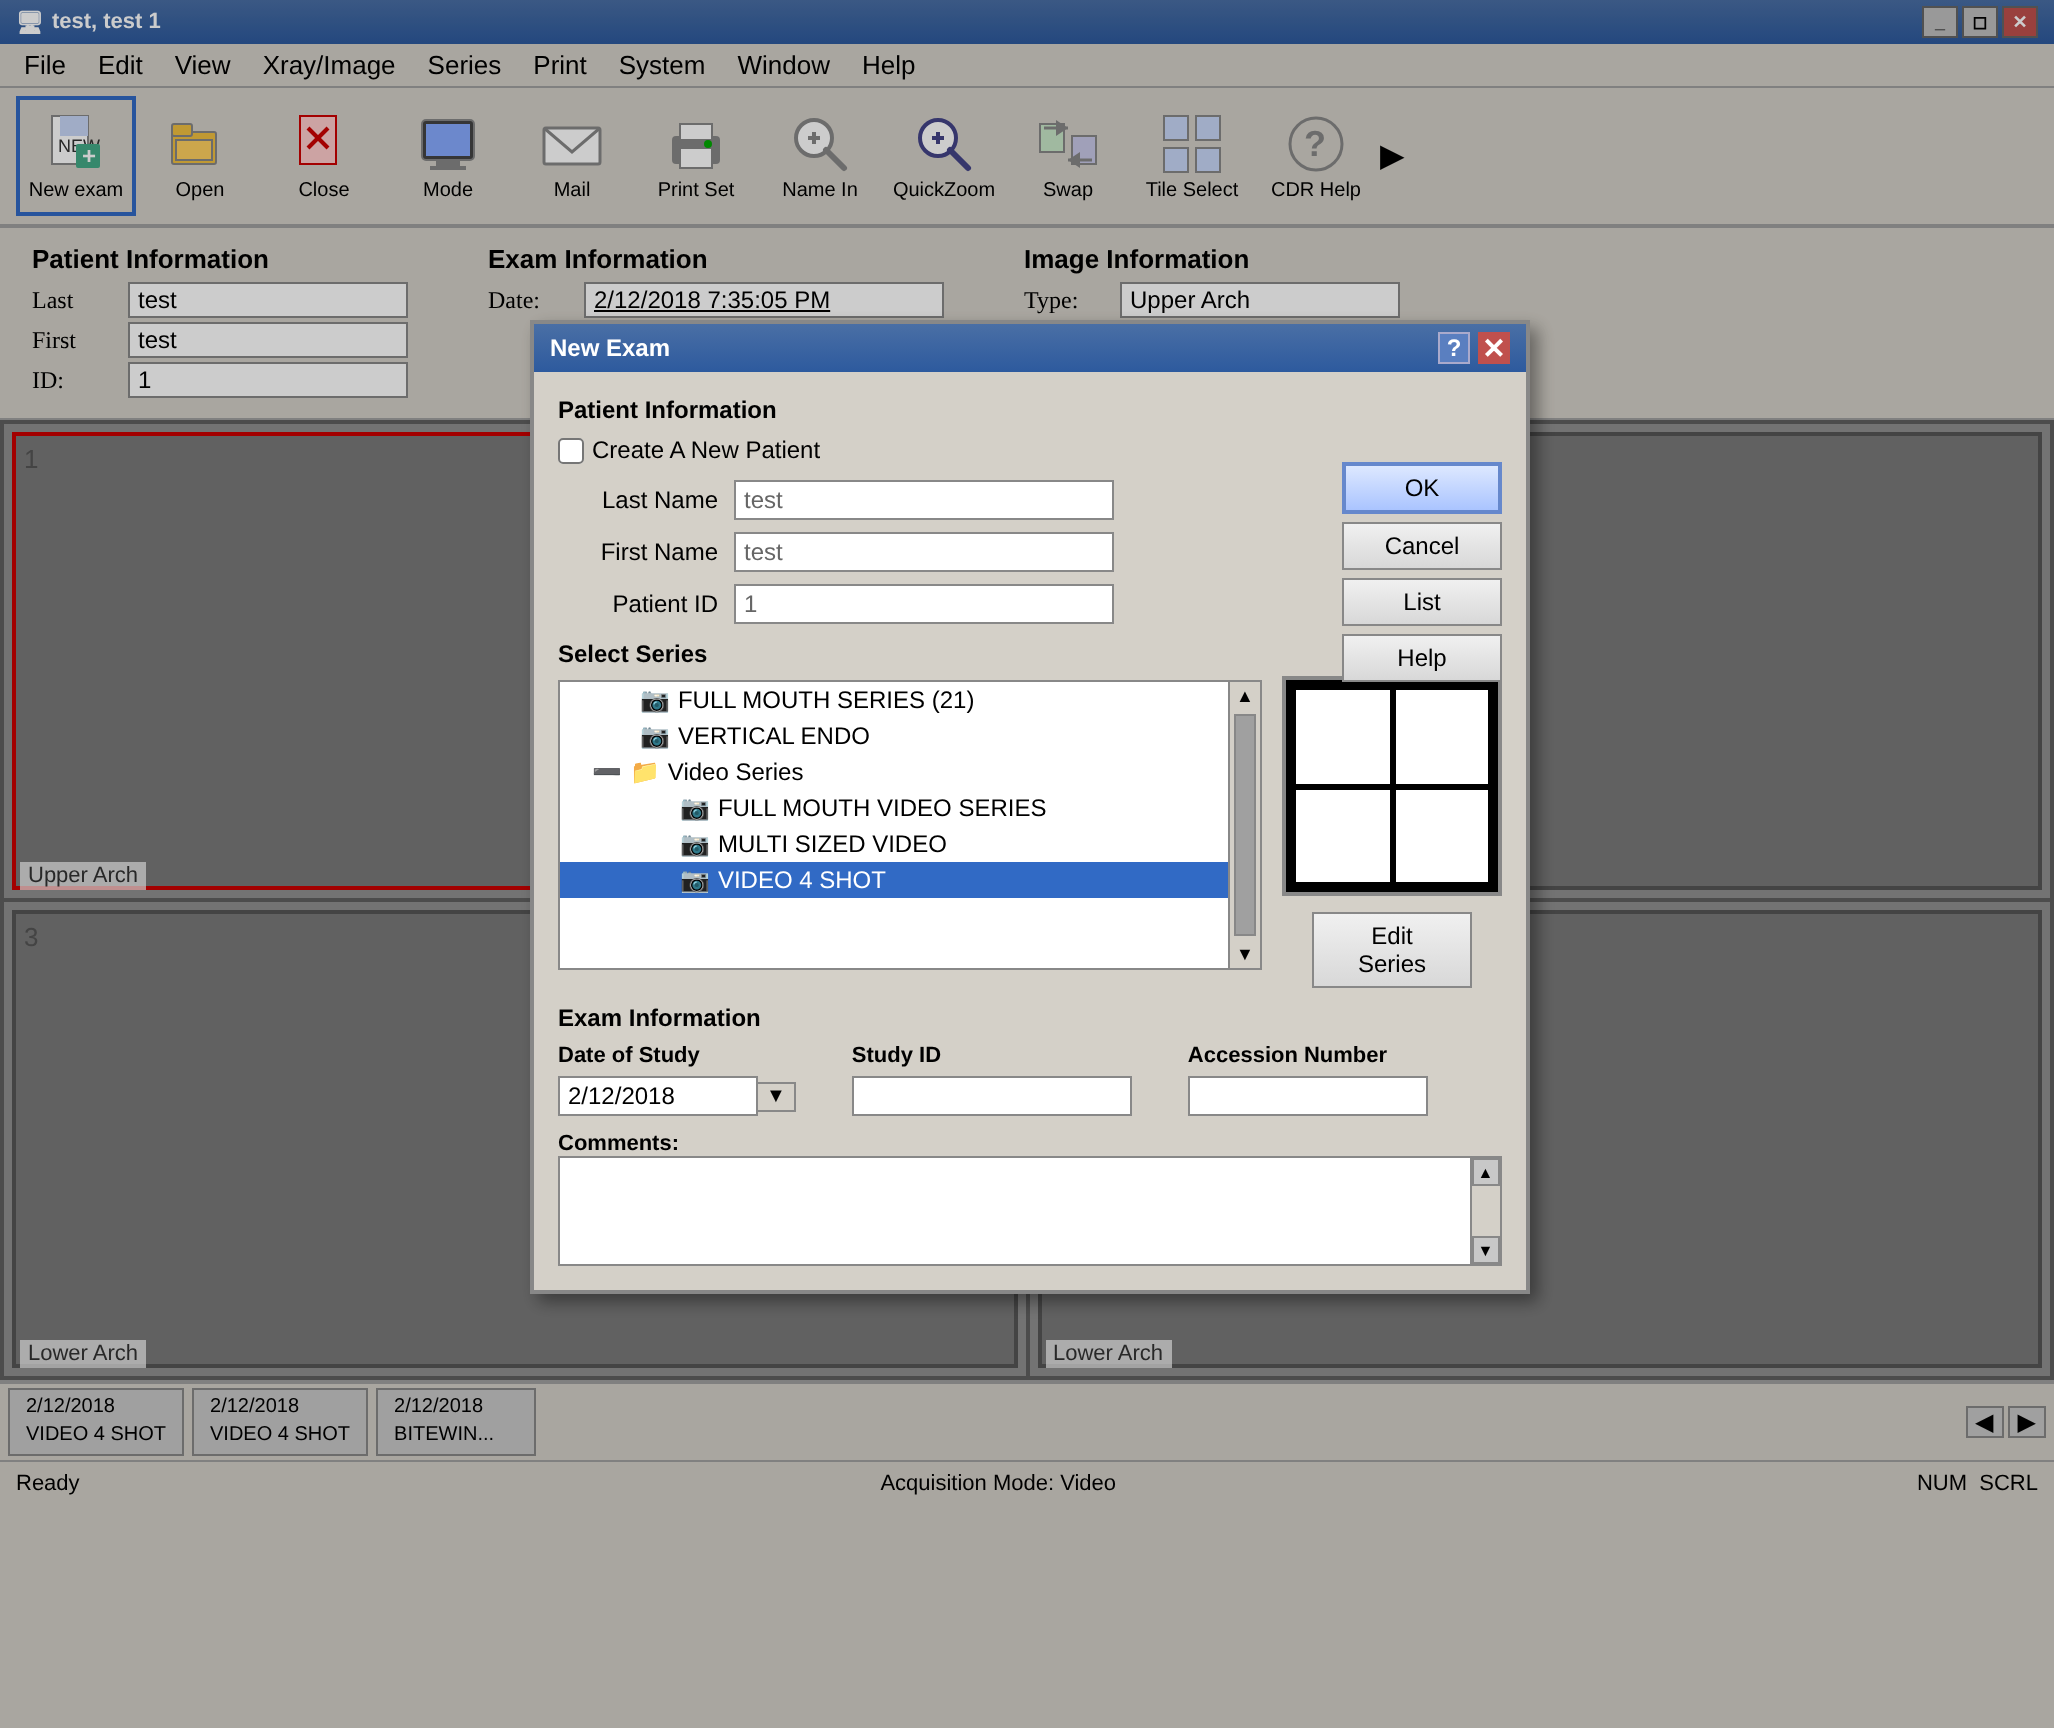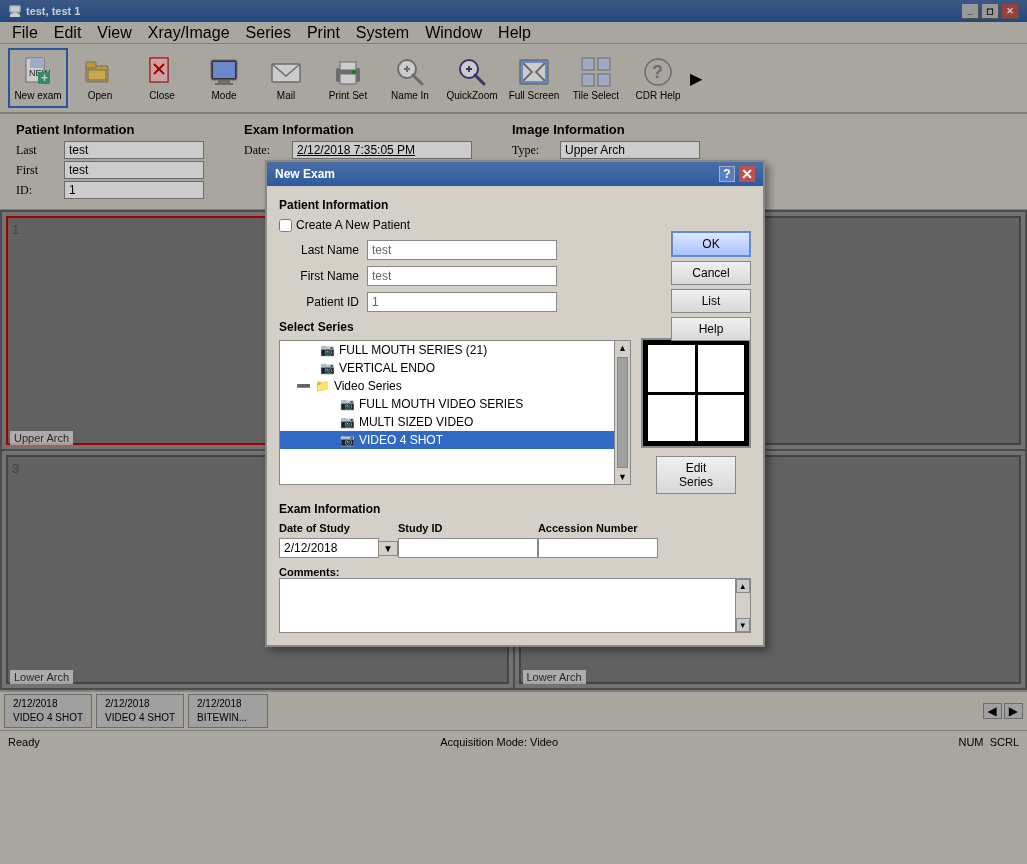"File" .menu-item { font-size: 16px -> 13px }
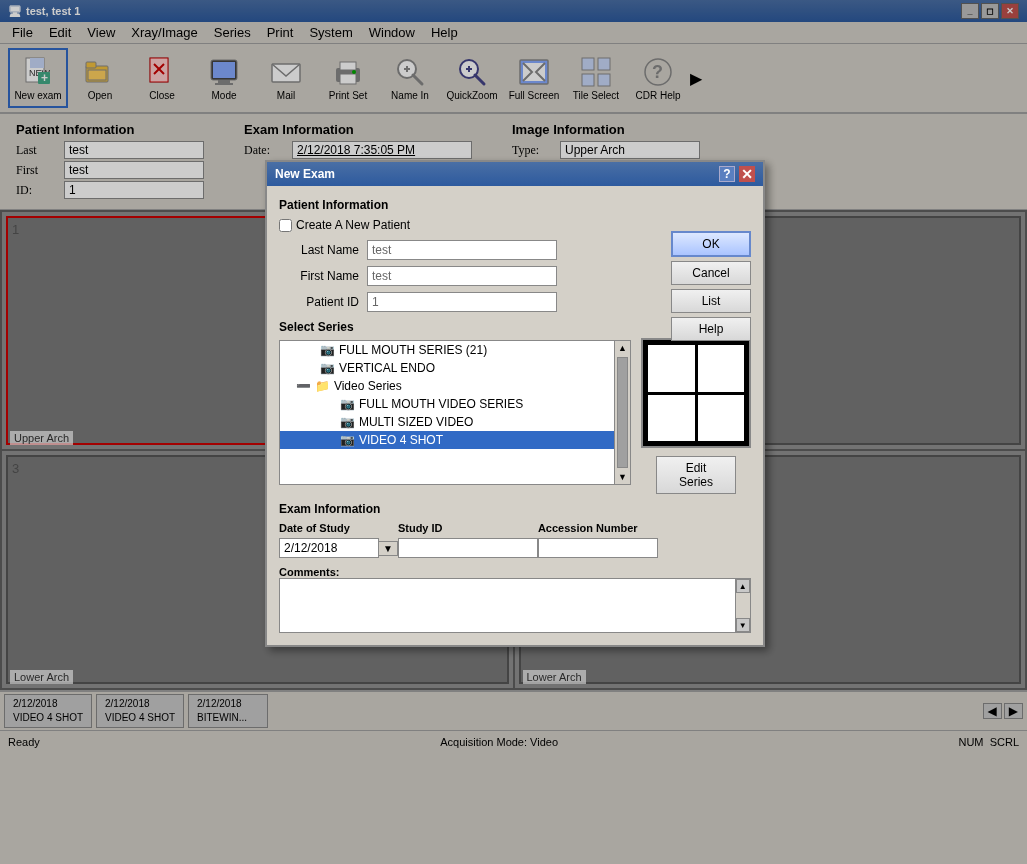"Swap" div.tool-btn { html: none -> <div> <div> <svg> <rect></rect> <rect></rect> <path></path> <path></path> <line></line> <line></line> </svg> </div> <span>Swap</span> </div> }
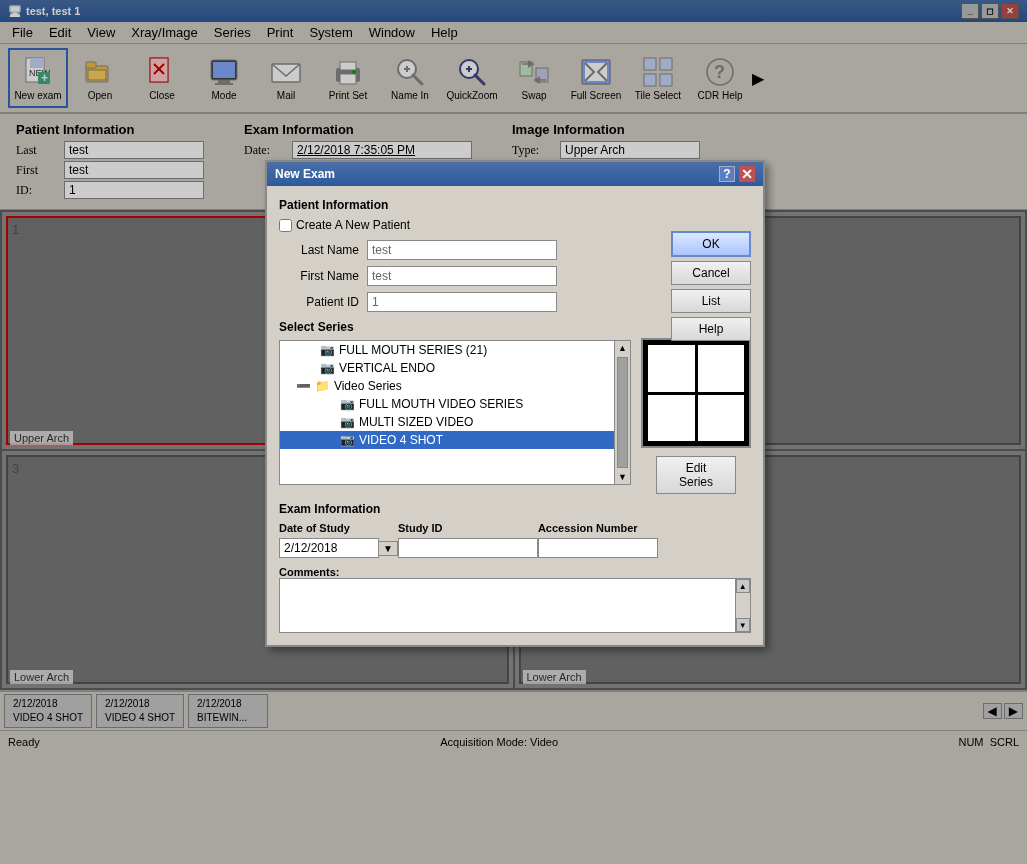"Full Screen" div.tool-btn { html: <div> <div> <svg> <rect></rect> <rect></rect> <polyline></polyline> <polyline></polyline> </svg> </div> <span>Full Screen</span> </div> -> none }
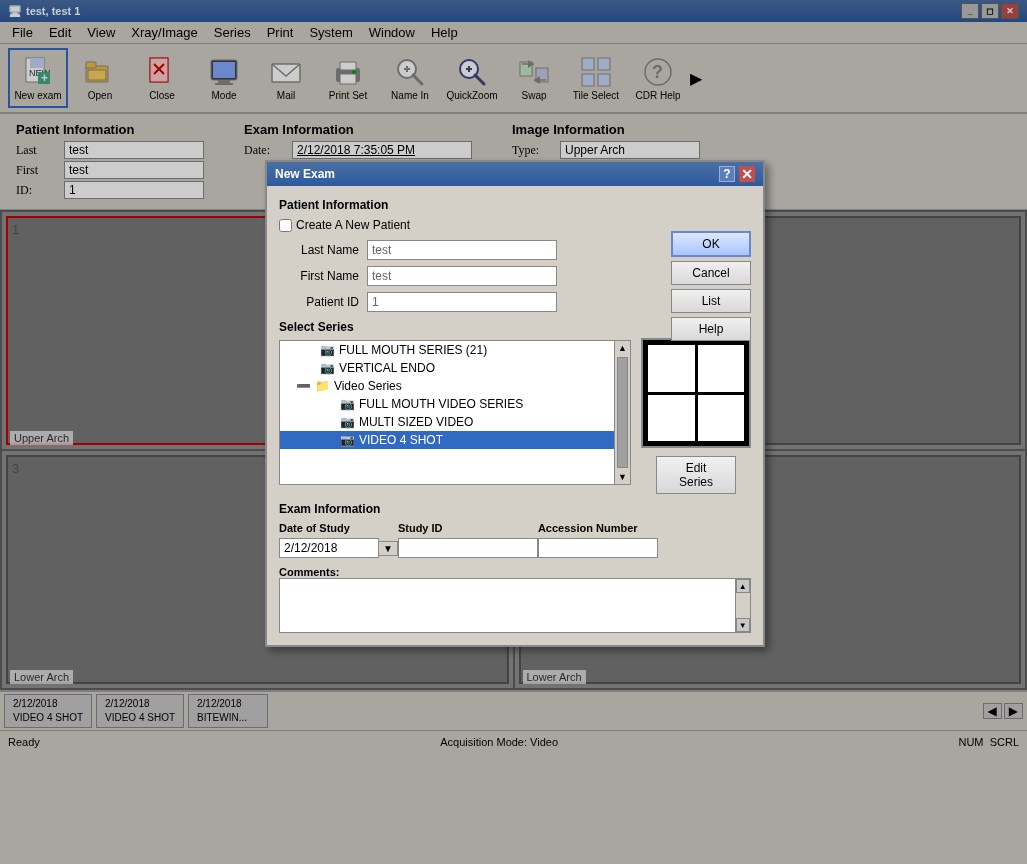"Date of Study" .exam-info-row { gap: 0 -> 28px }
